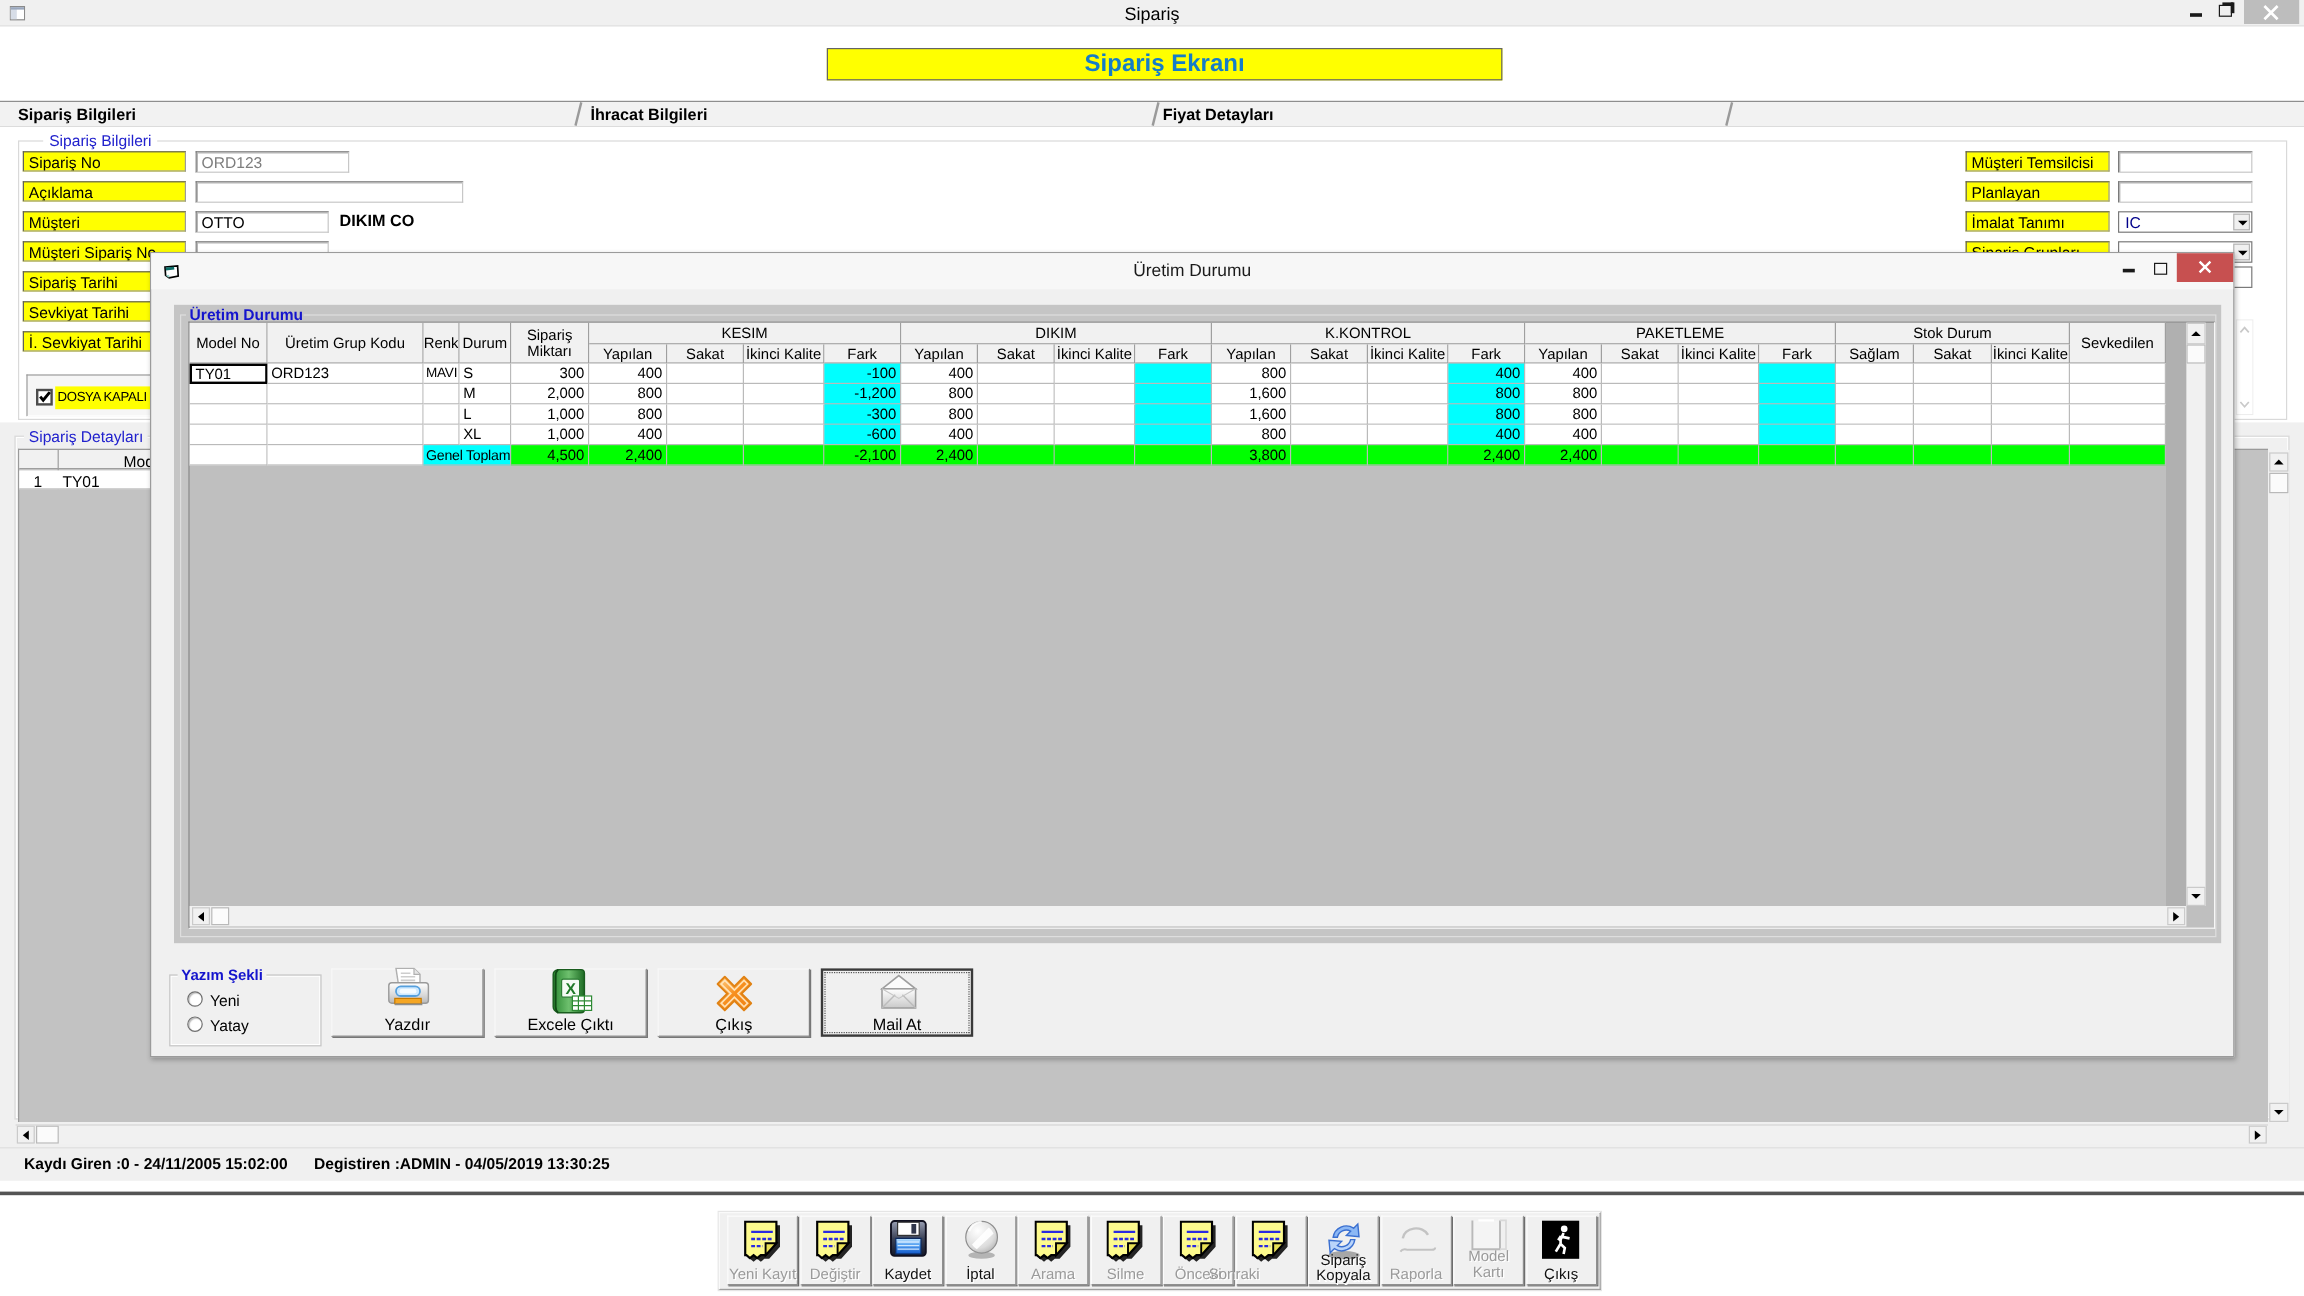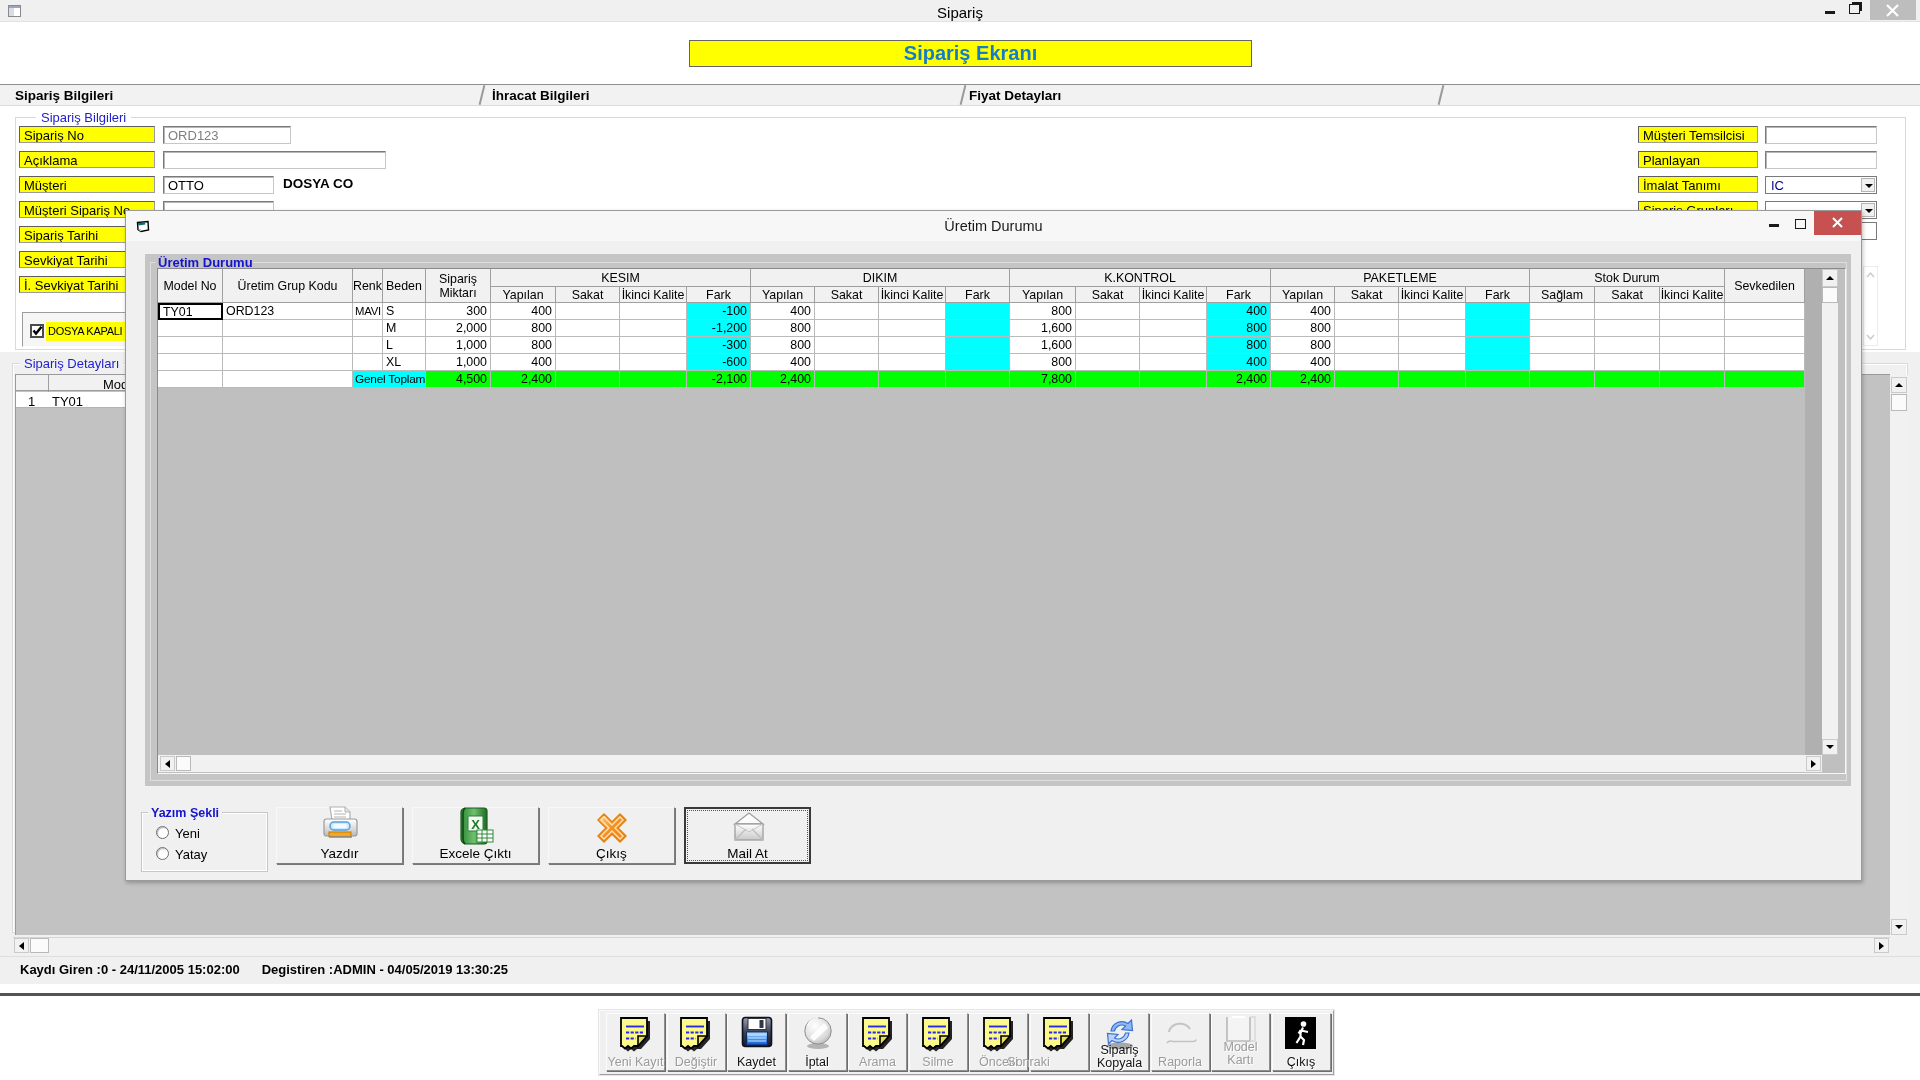"DOSYA CO" div.ab { text: DOSYA -> DIKIM }
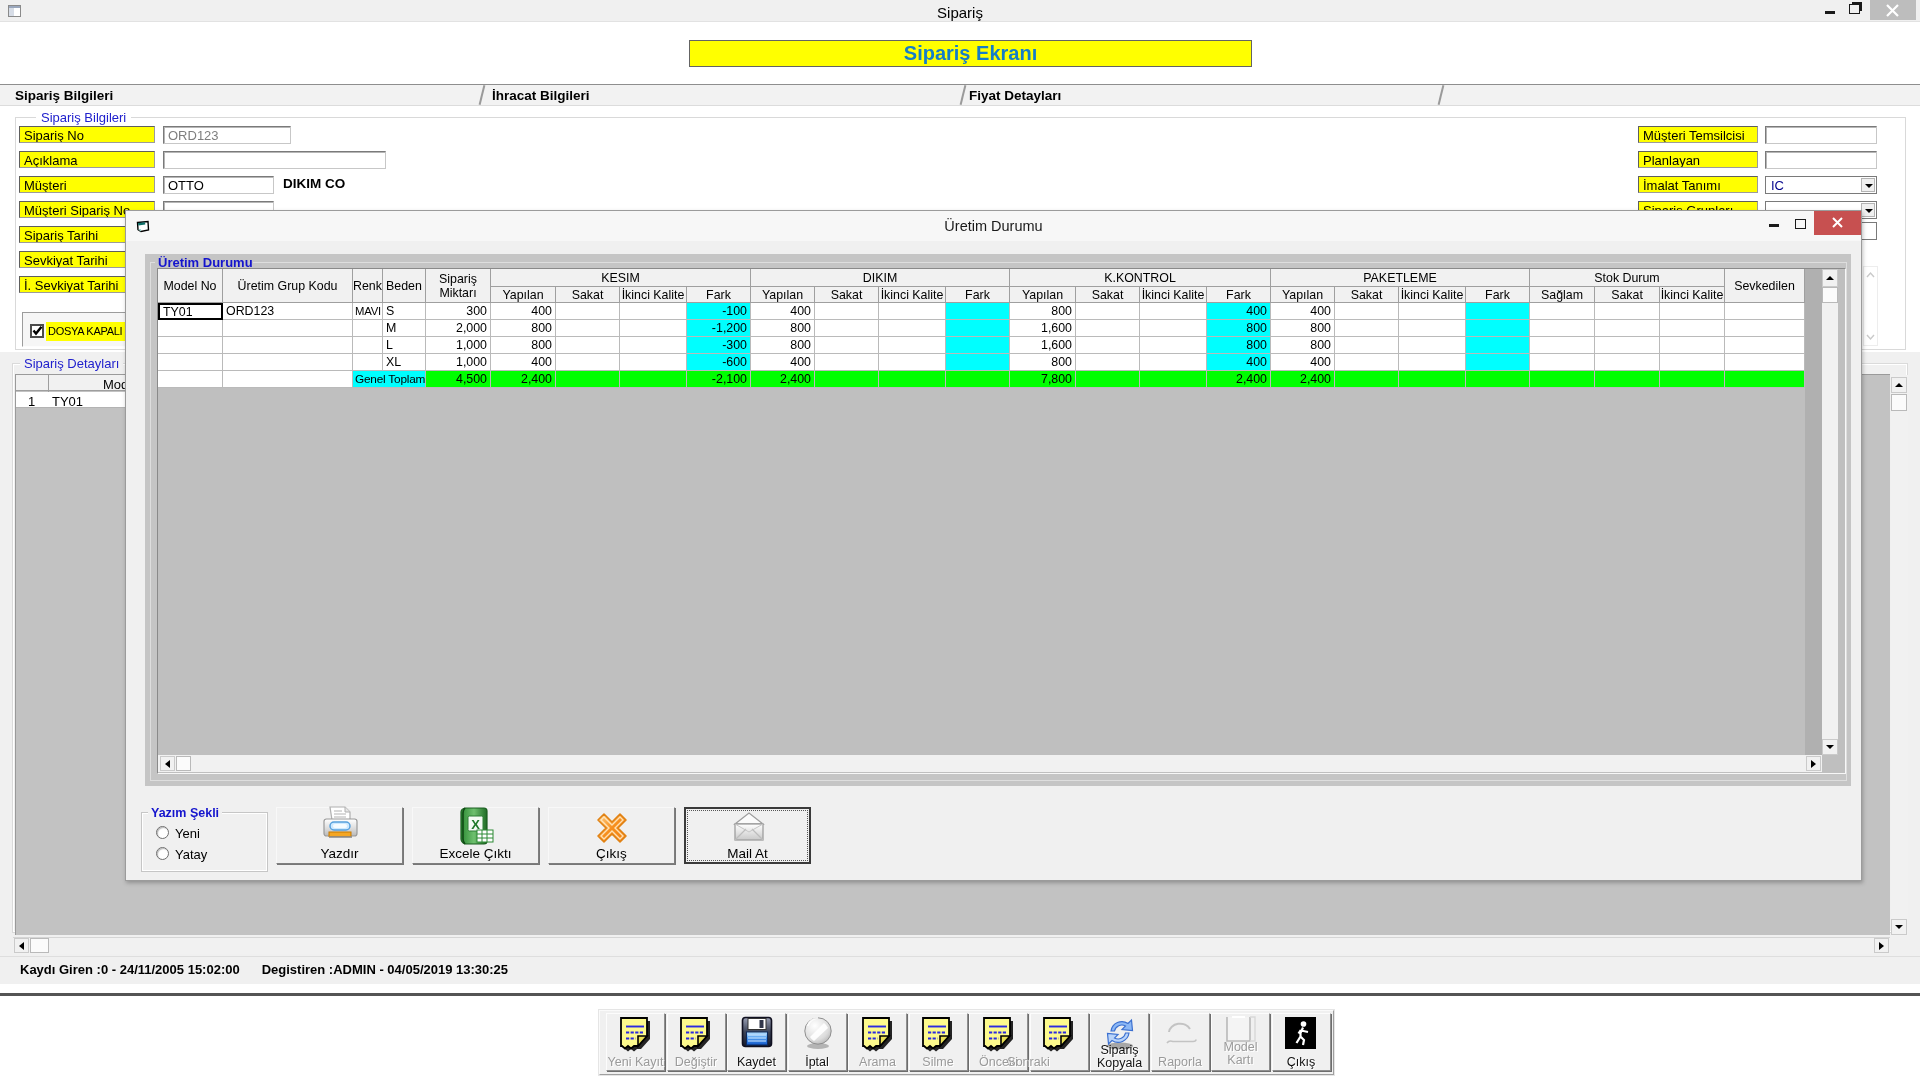"Beden" div.ab { text: Beden -> Durum }
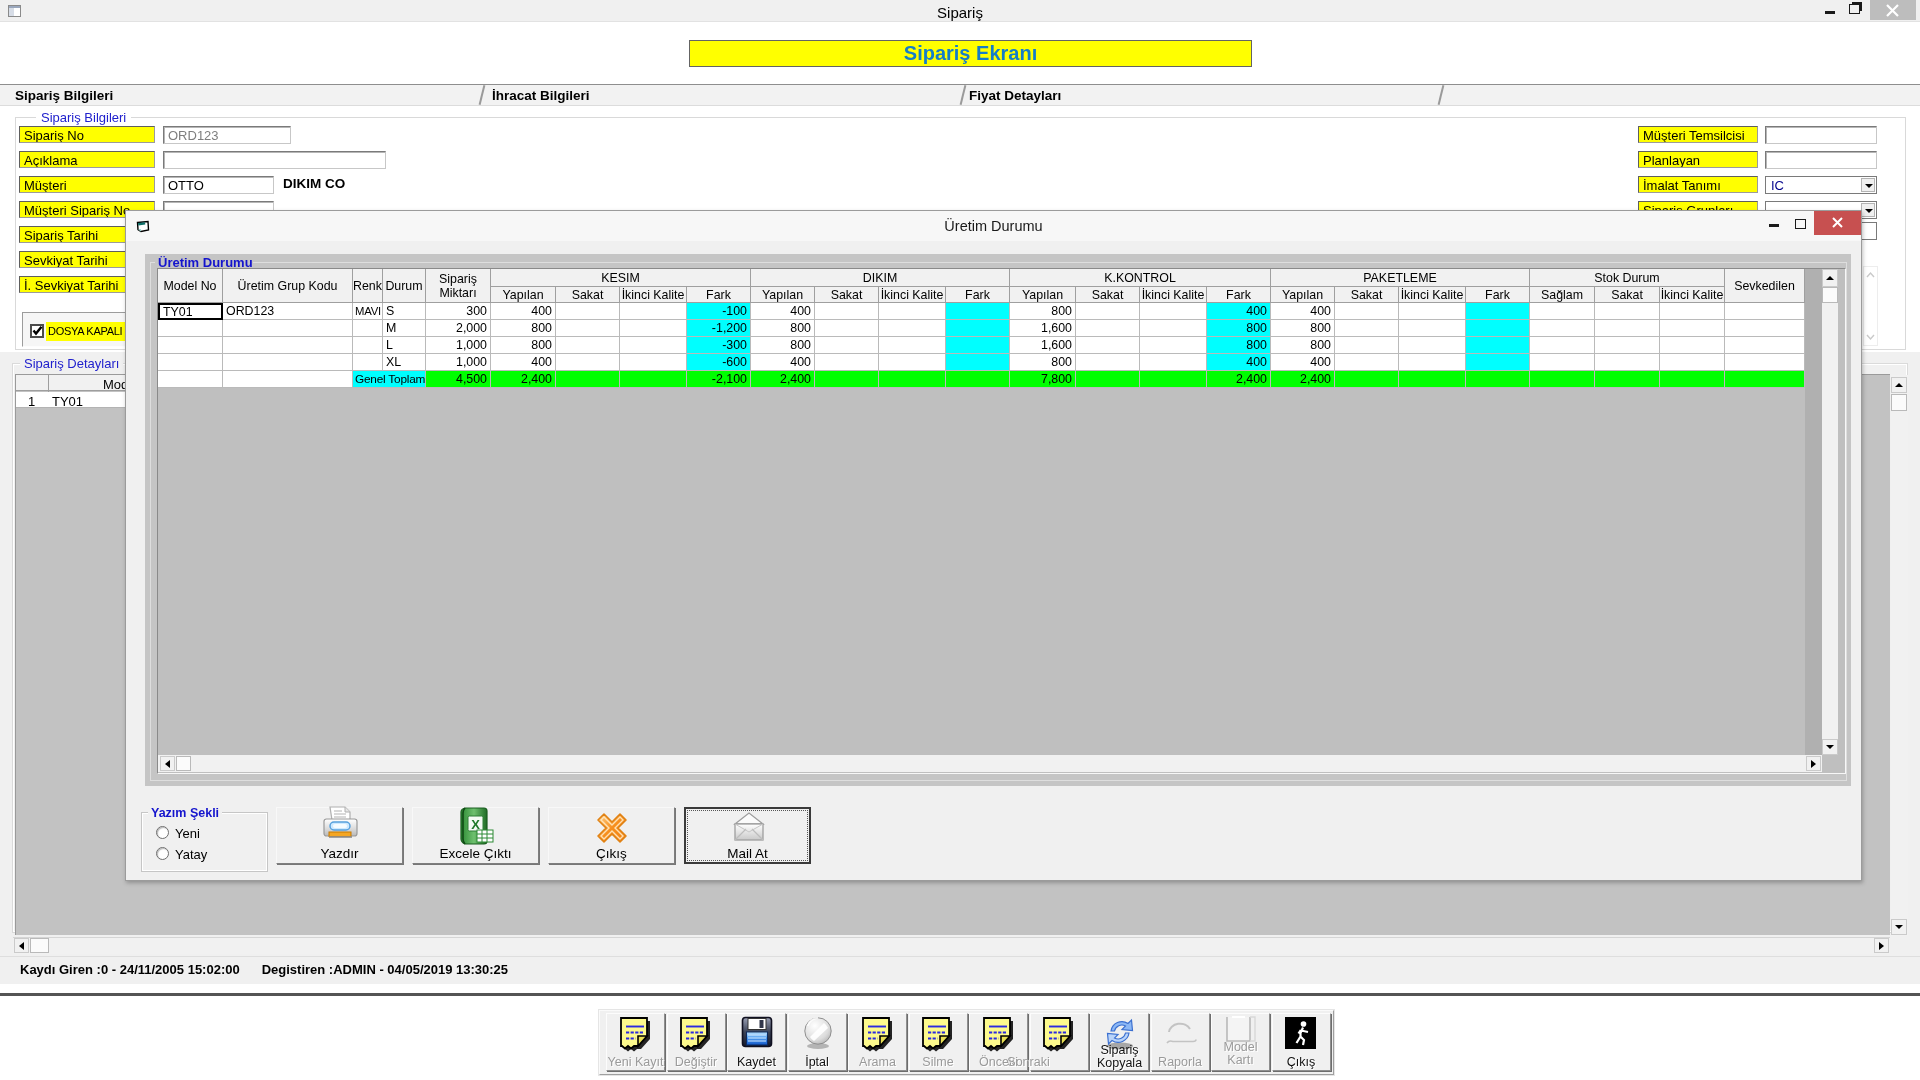"7,800" div.ab { text: 7,800 -> 3,800 }
